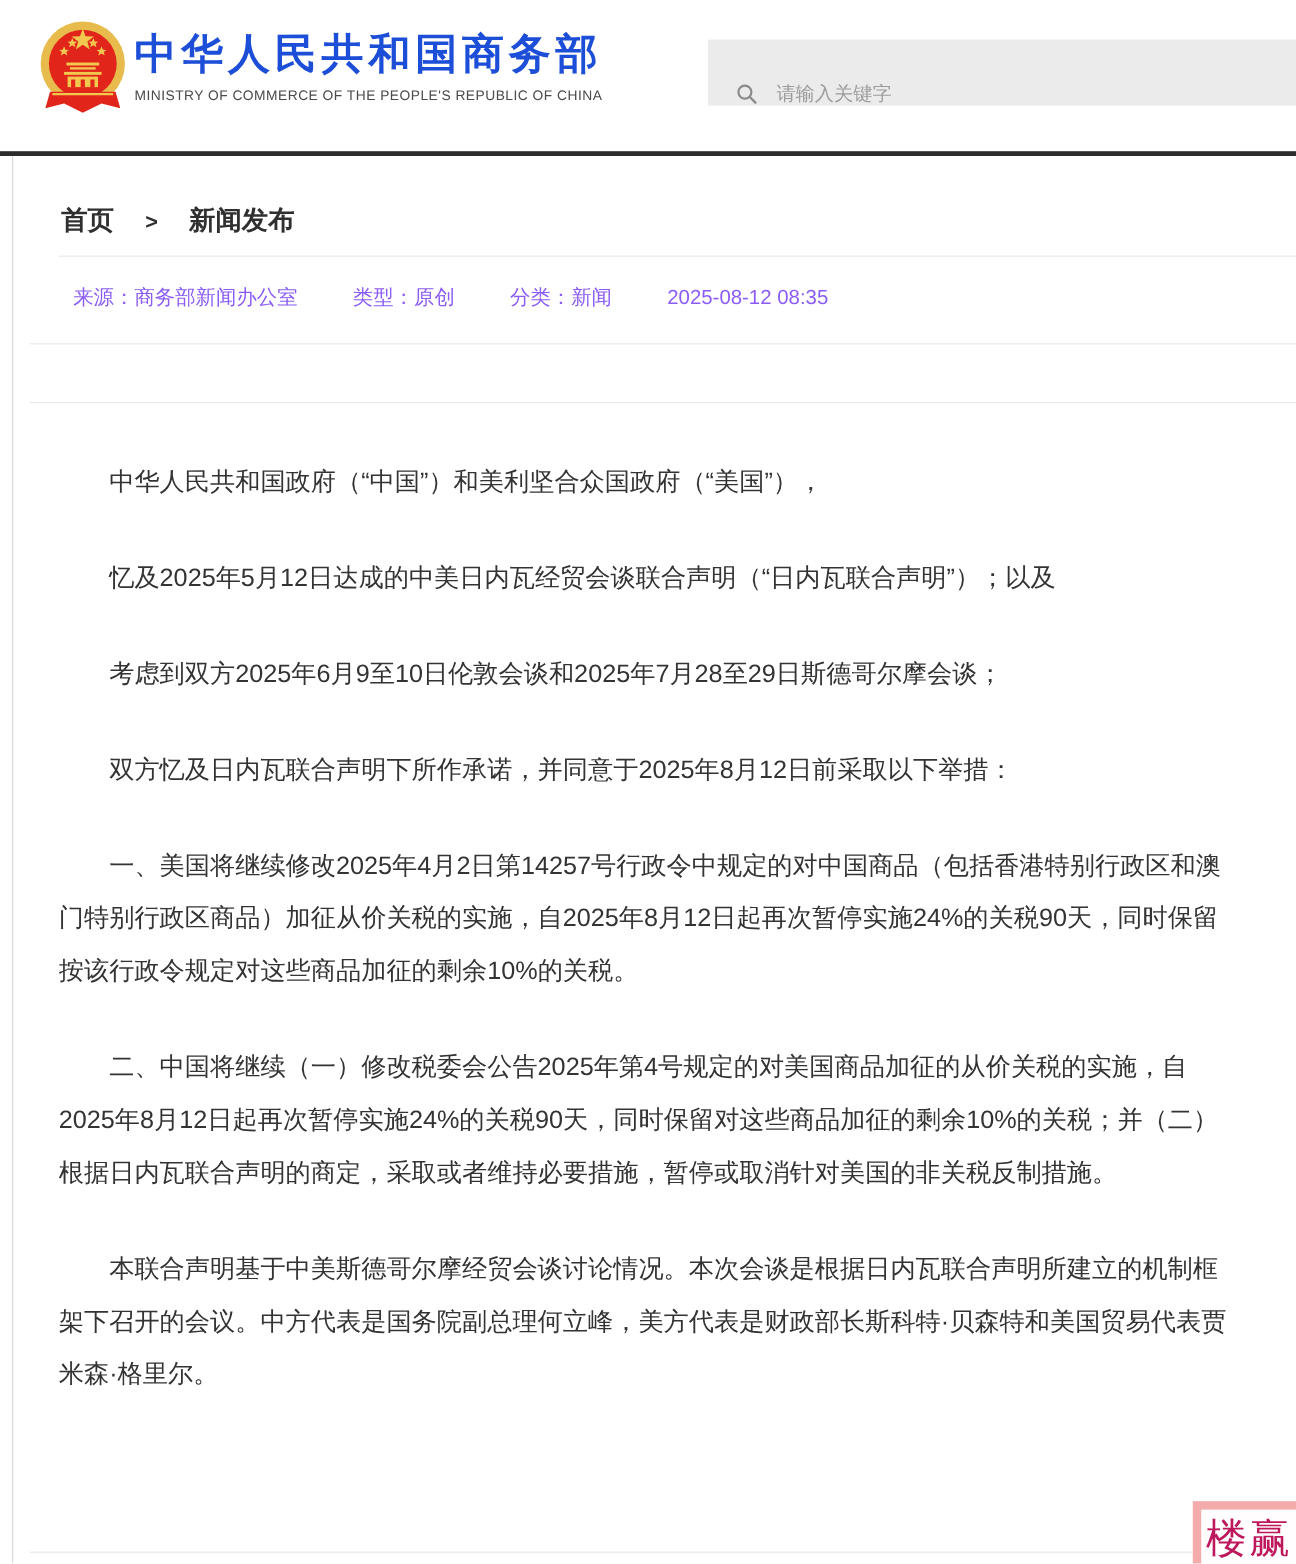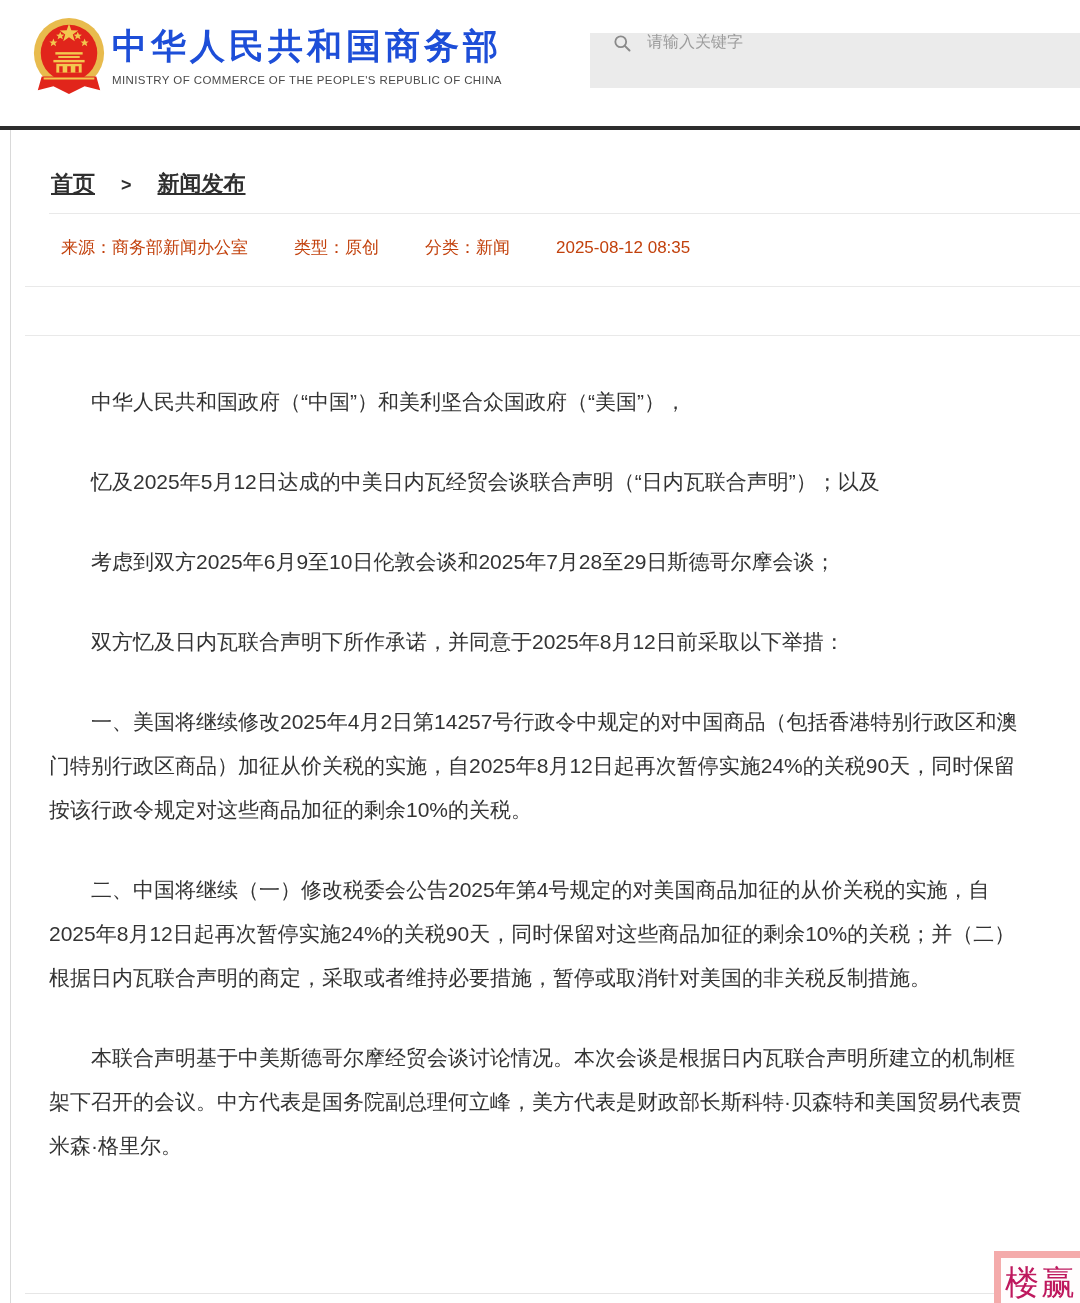"请输入关键字" .searchbar { align-items: flex-start -> flex-end }
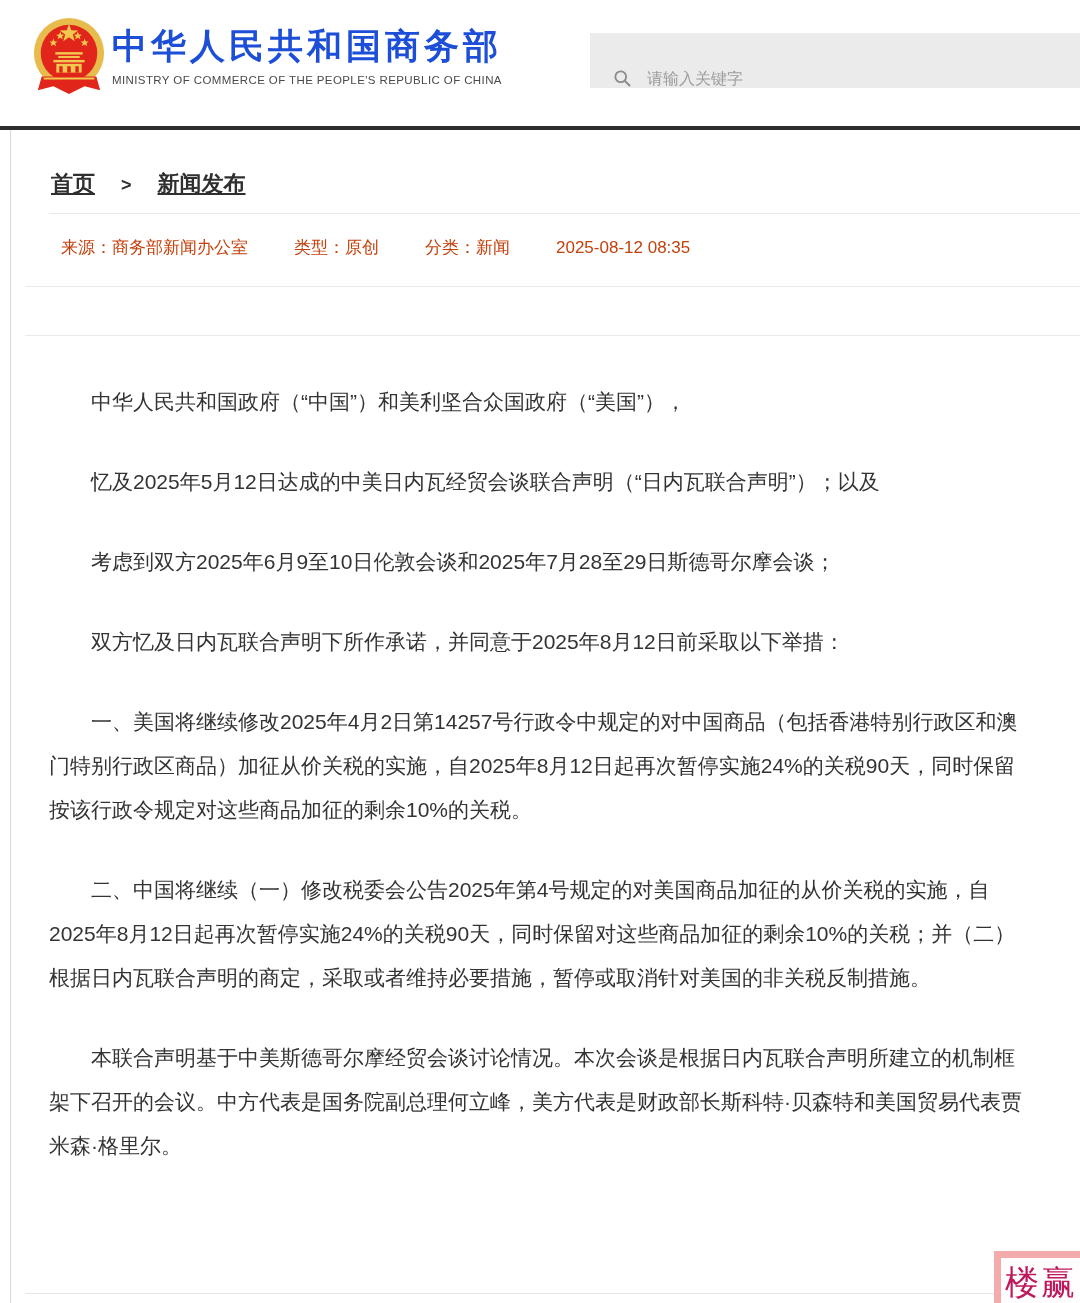"首页 > 新闻发布" .breadcrumb { text-decoration: underline -> none }
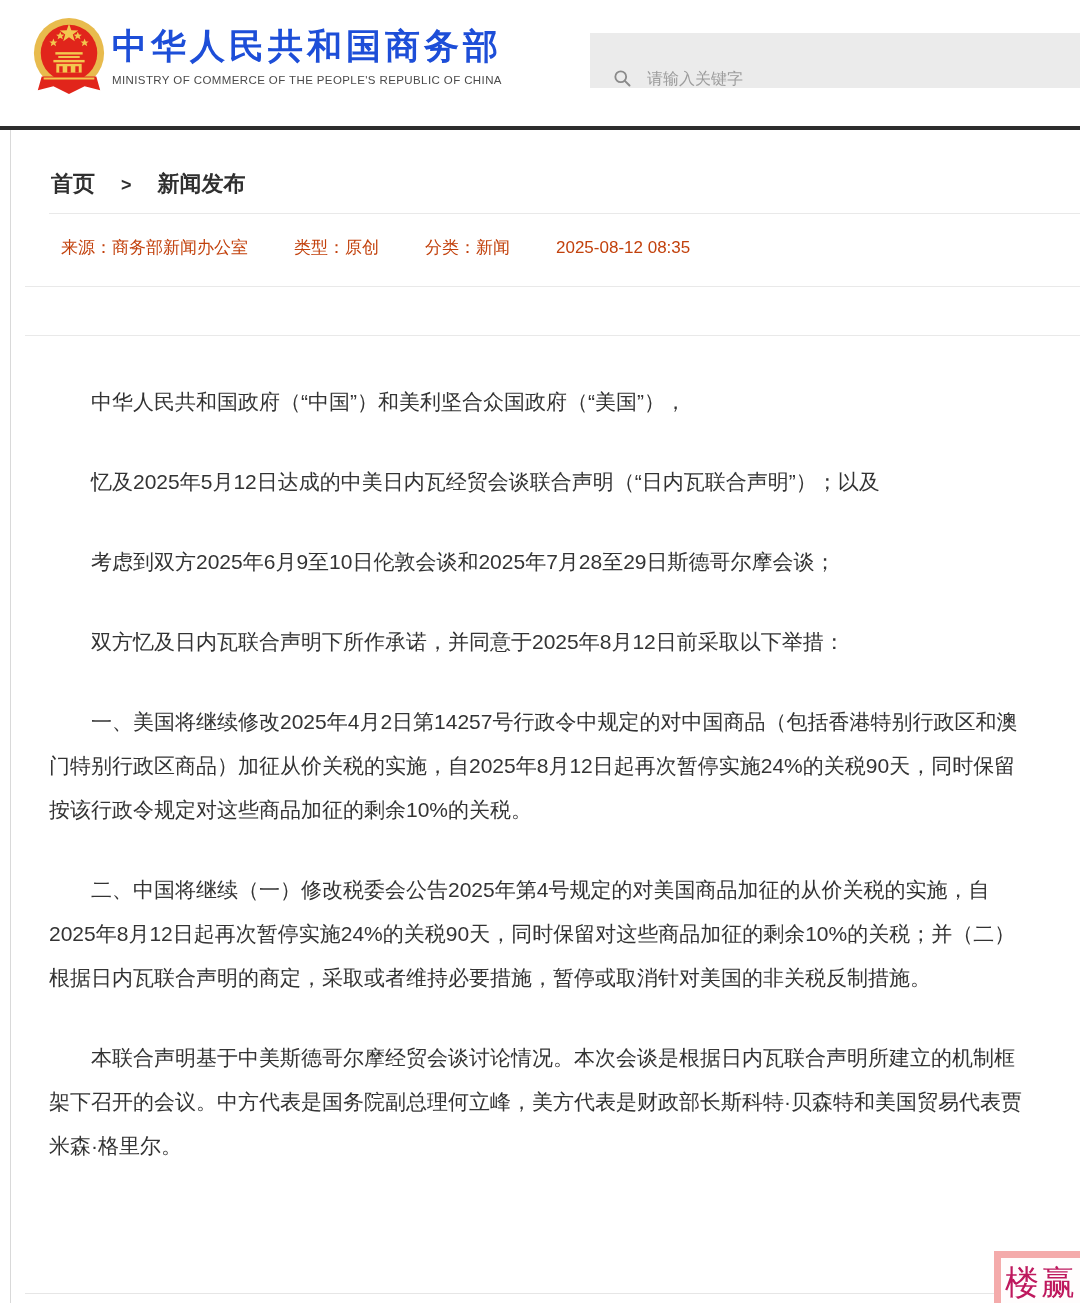"来源：商务部新闻办公室" .meta-row { color: #c2410c -> #8b5cf6 }
